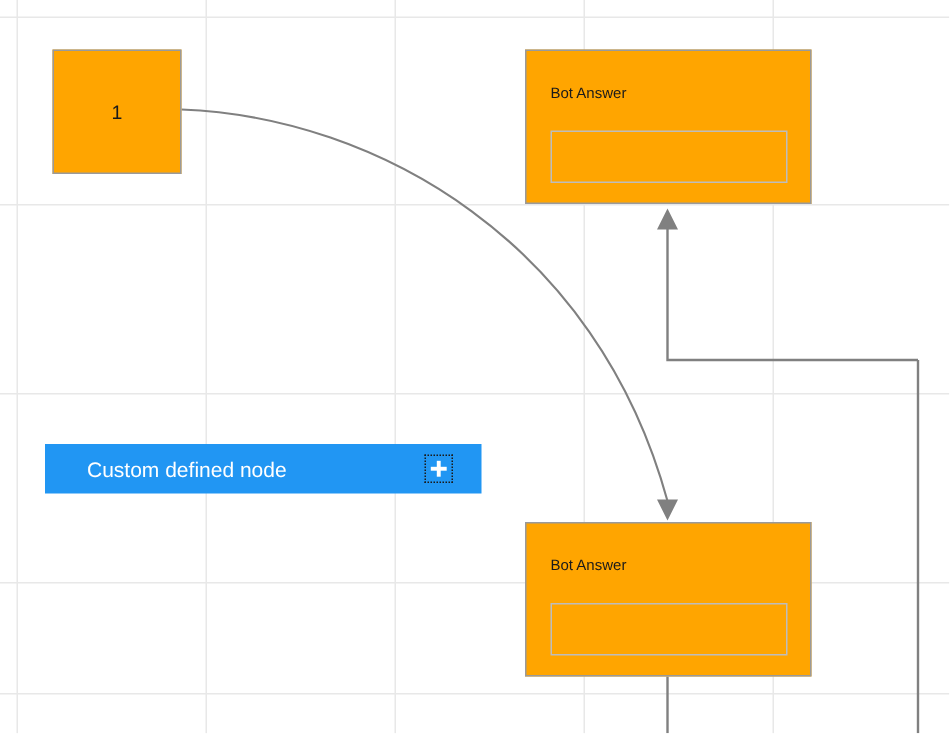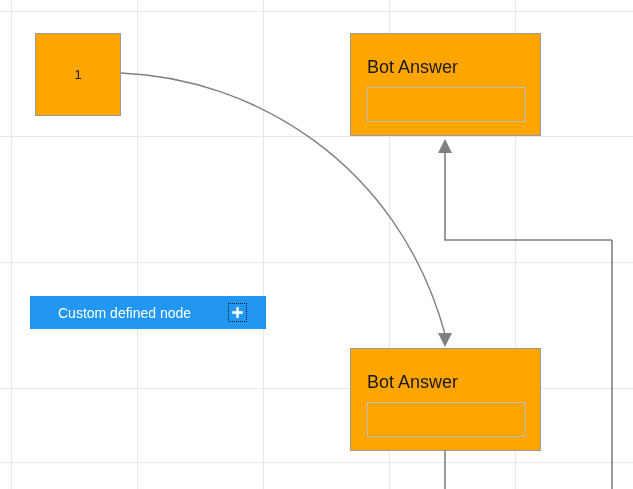"Bot Answer" .node-title { font-size: 18px -> 10px }
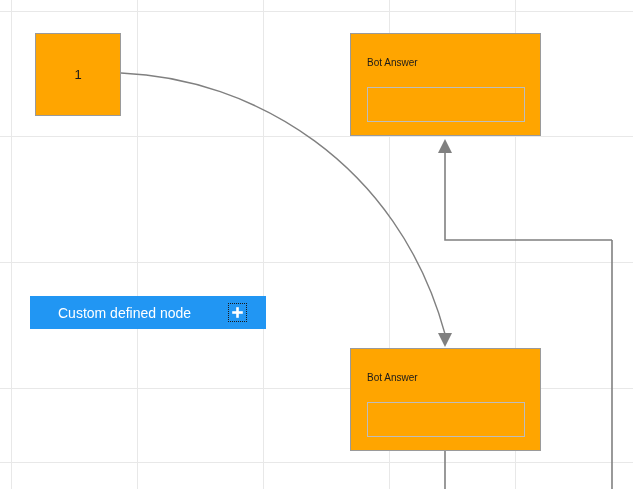"Custom defined node" #palette-bar { width: 236px -> 291px }
